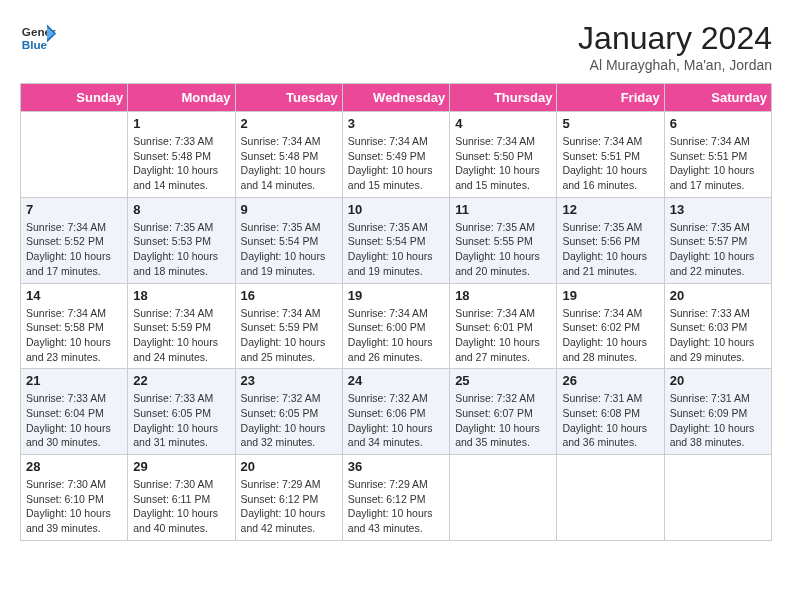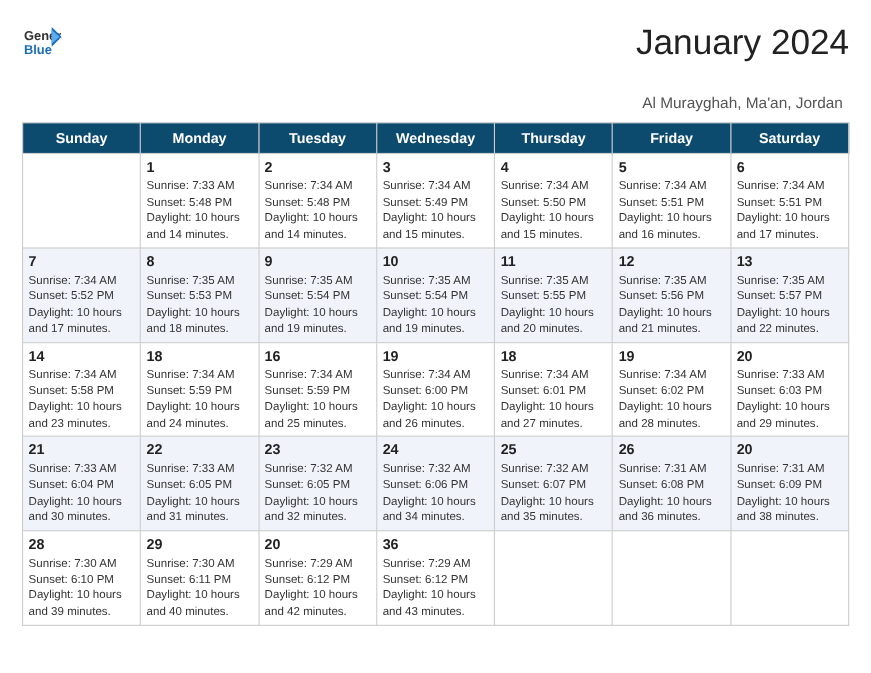"January 2024" .title-area { text-align: center -> right }
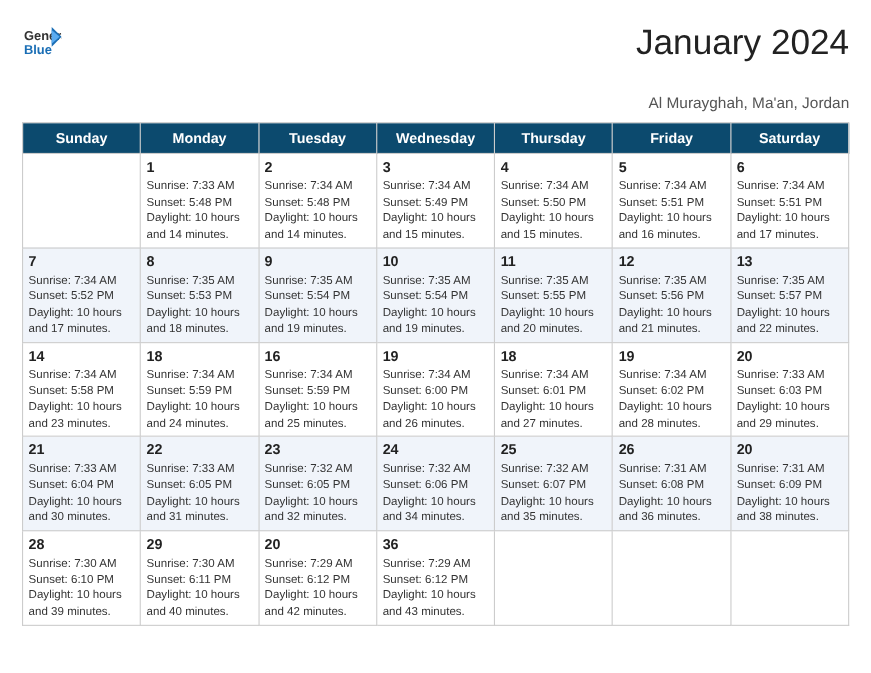"Al Murayghah, Ma'an, Jordan" .calendar-subtitle { margin-top: 28px -> none }
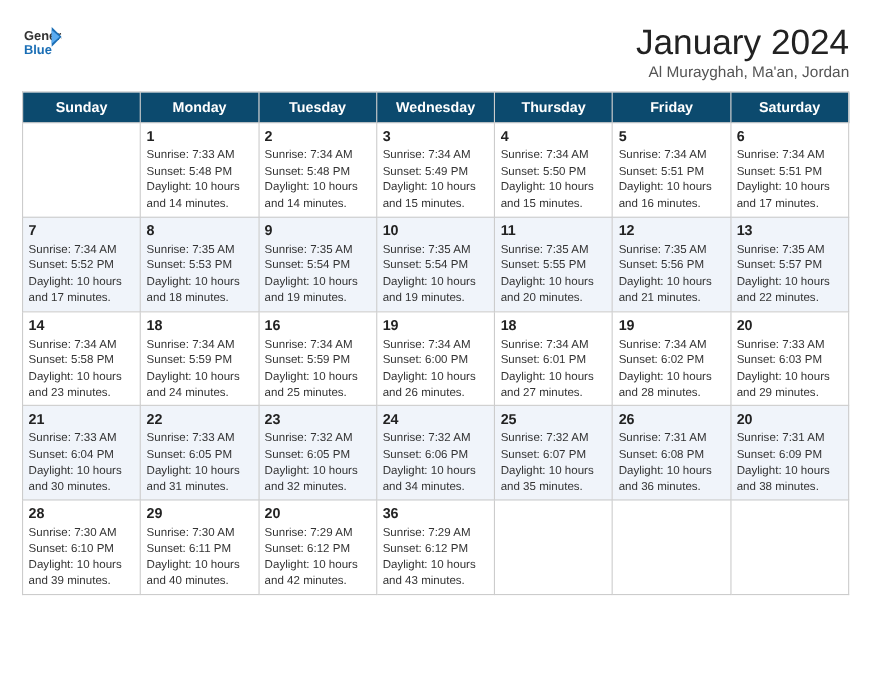"Sunday" thead tr th { background-color: #0c4a6e -> #ec4899; text-align: center -> right }
